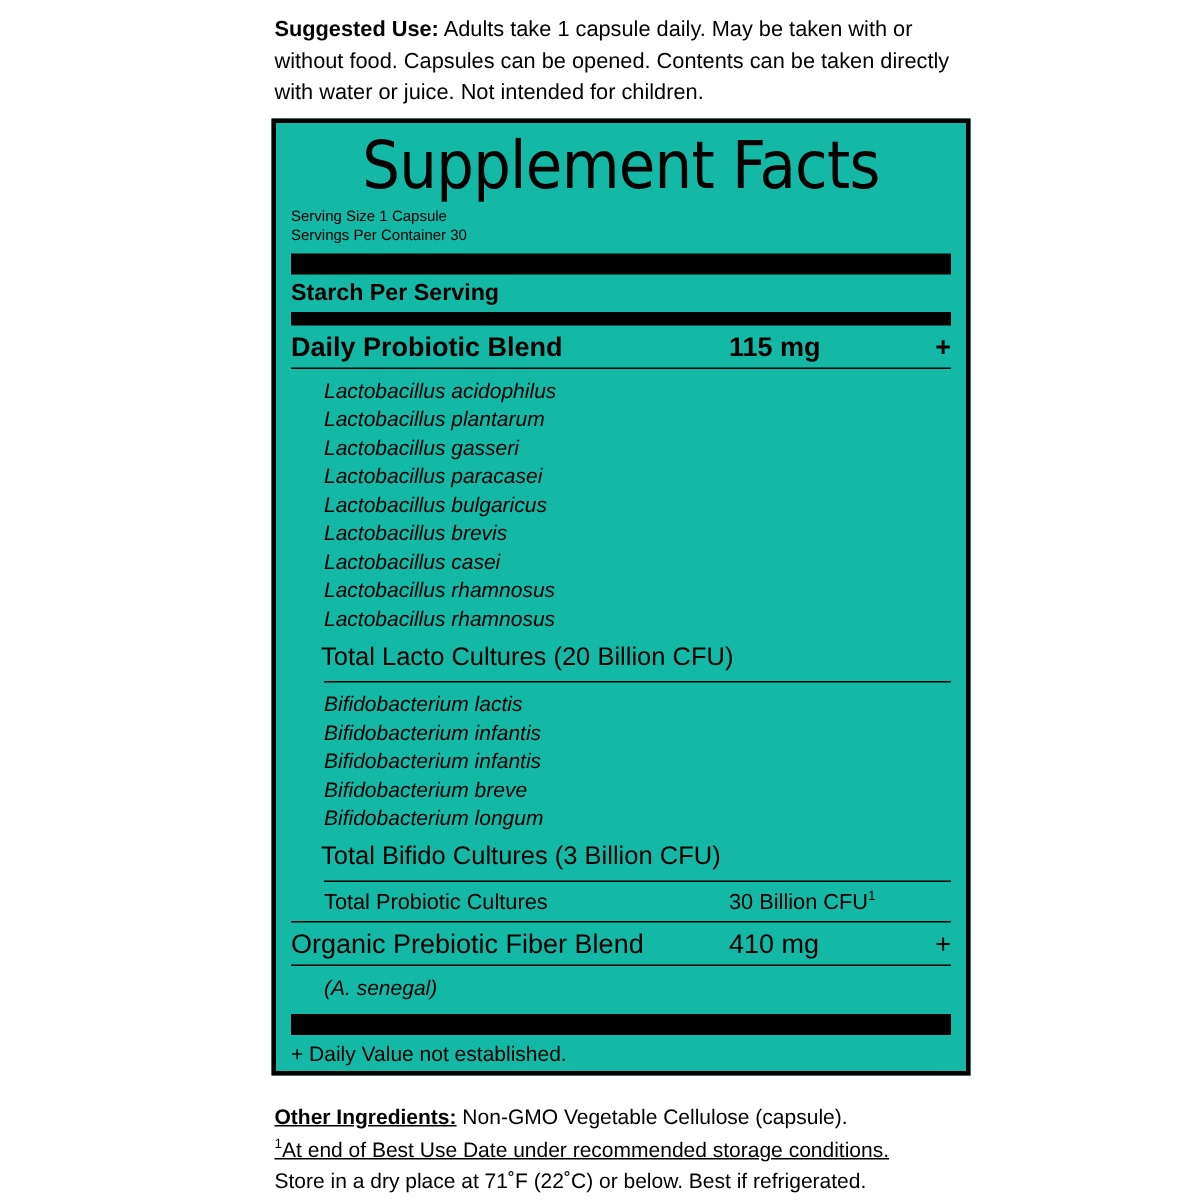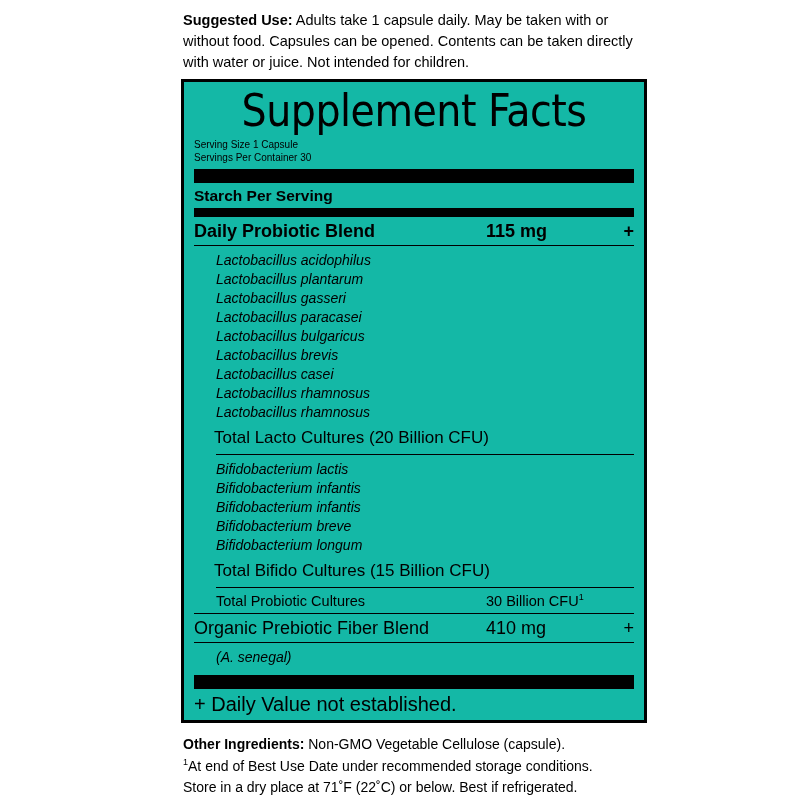"Total Bifido Cultures (15 Billion" div.total-line { text: 15 -> 3 }
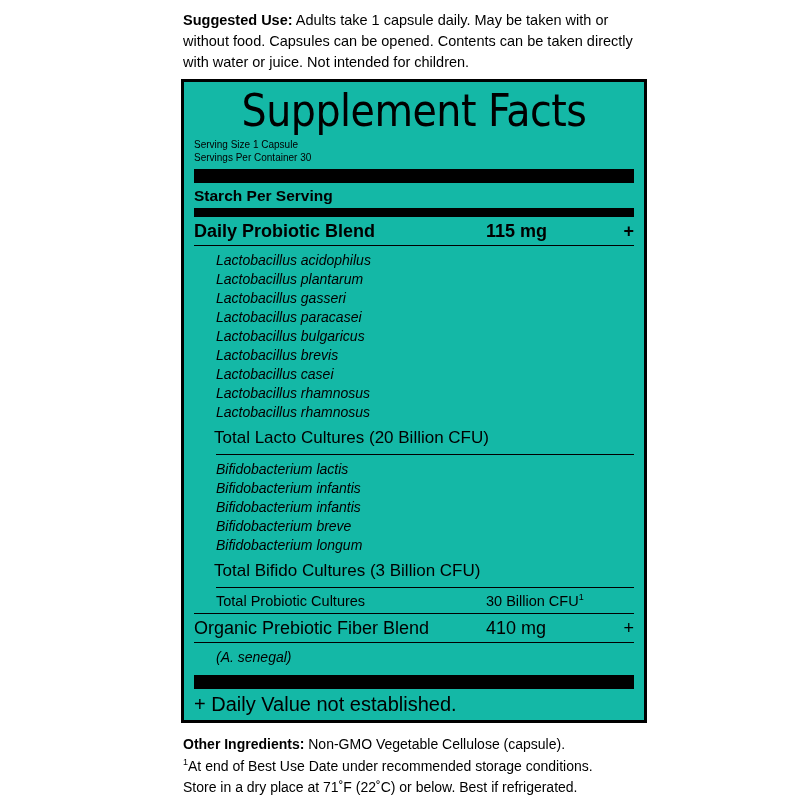"+ Daily Value not established." .dv-note { font-size: 20px -> 14px }
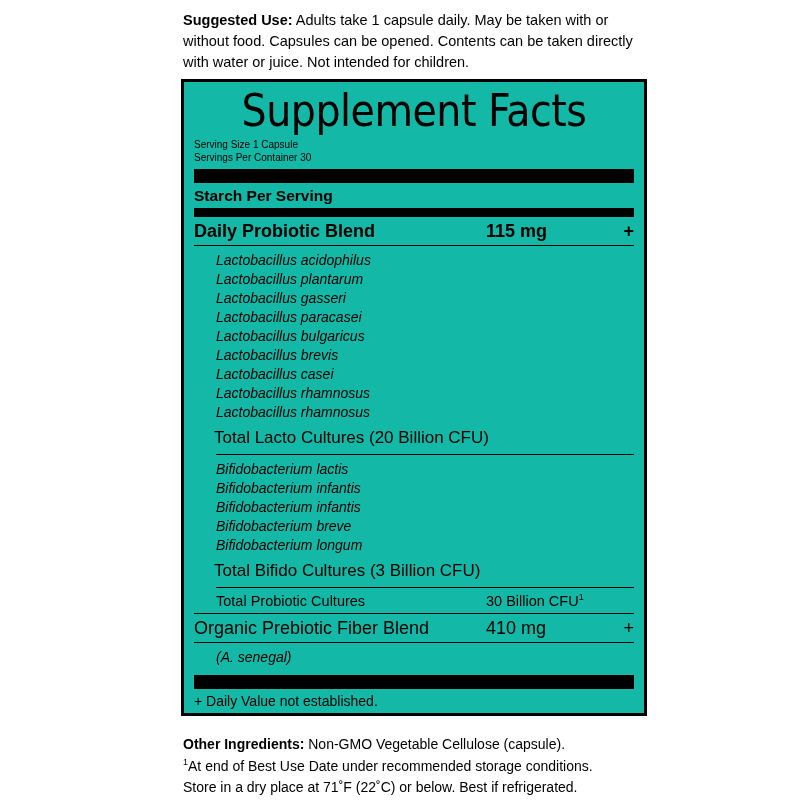"Other Ingredients:" .footer b { text-decoration: none -> underline }
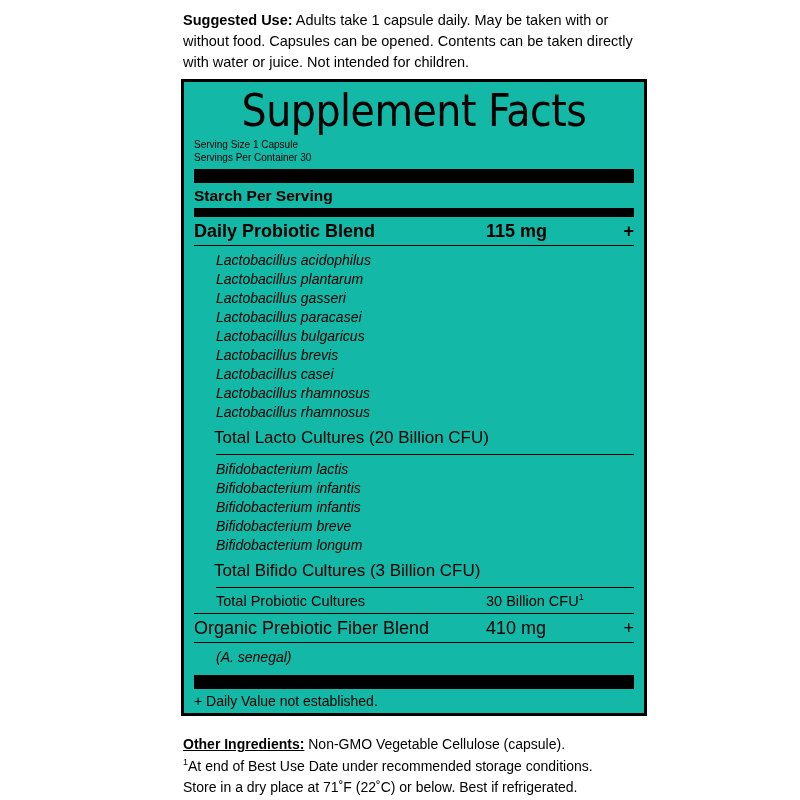"1At end of Best Use" .footer .small-note { text-decoration: none -> underline }
